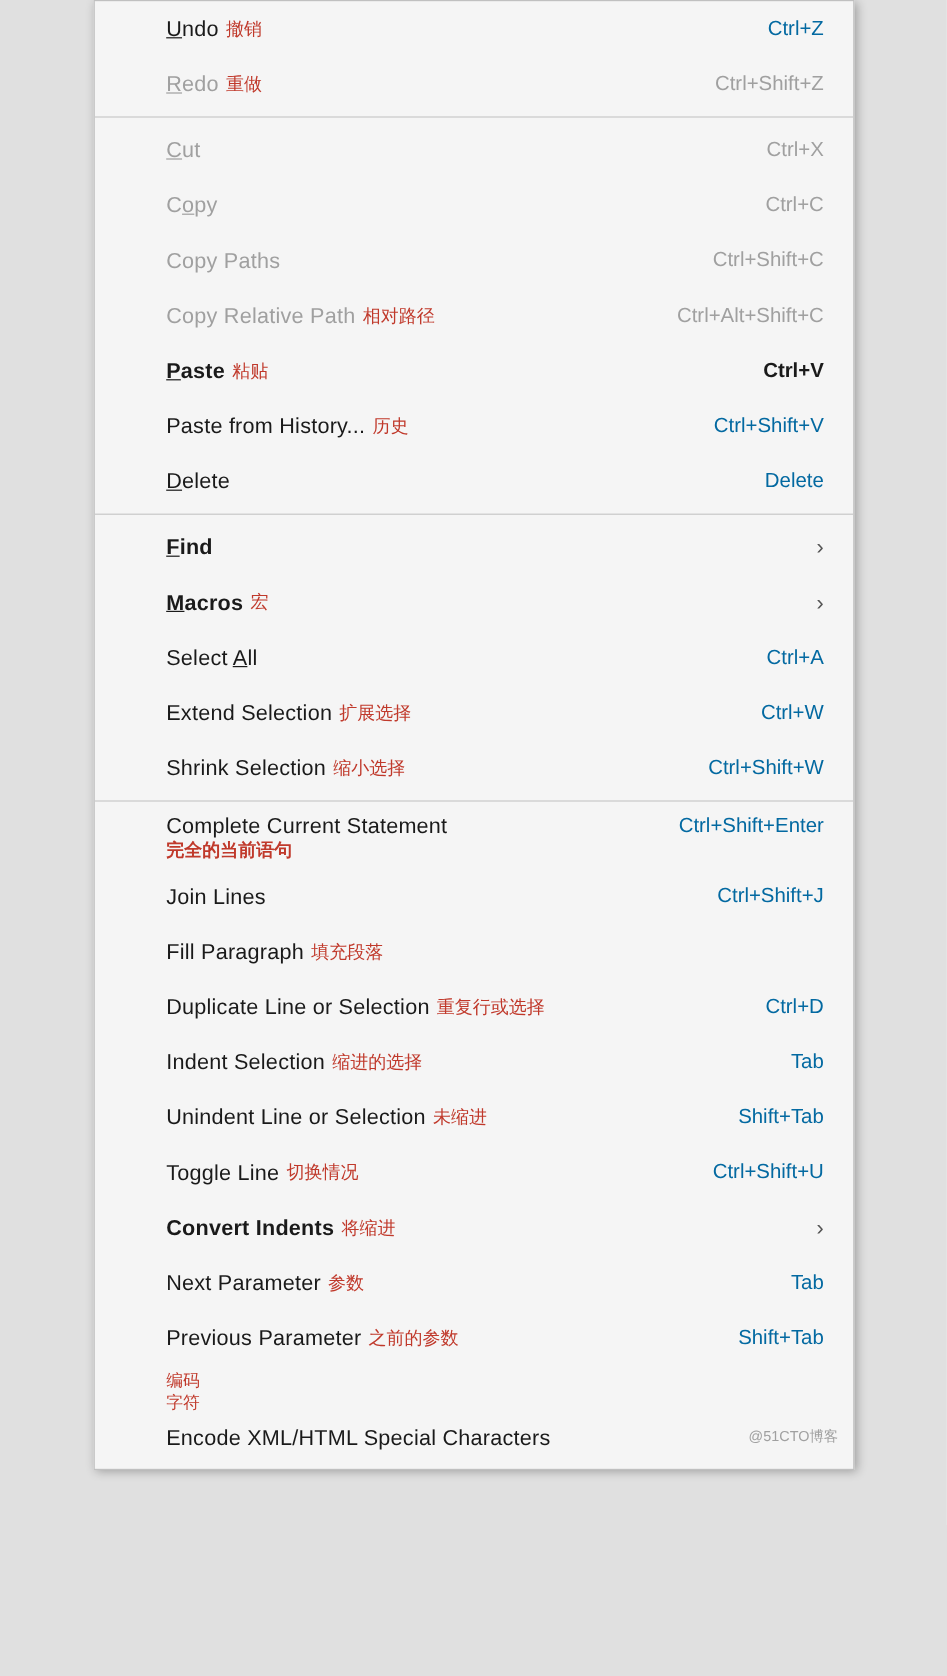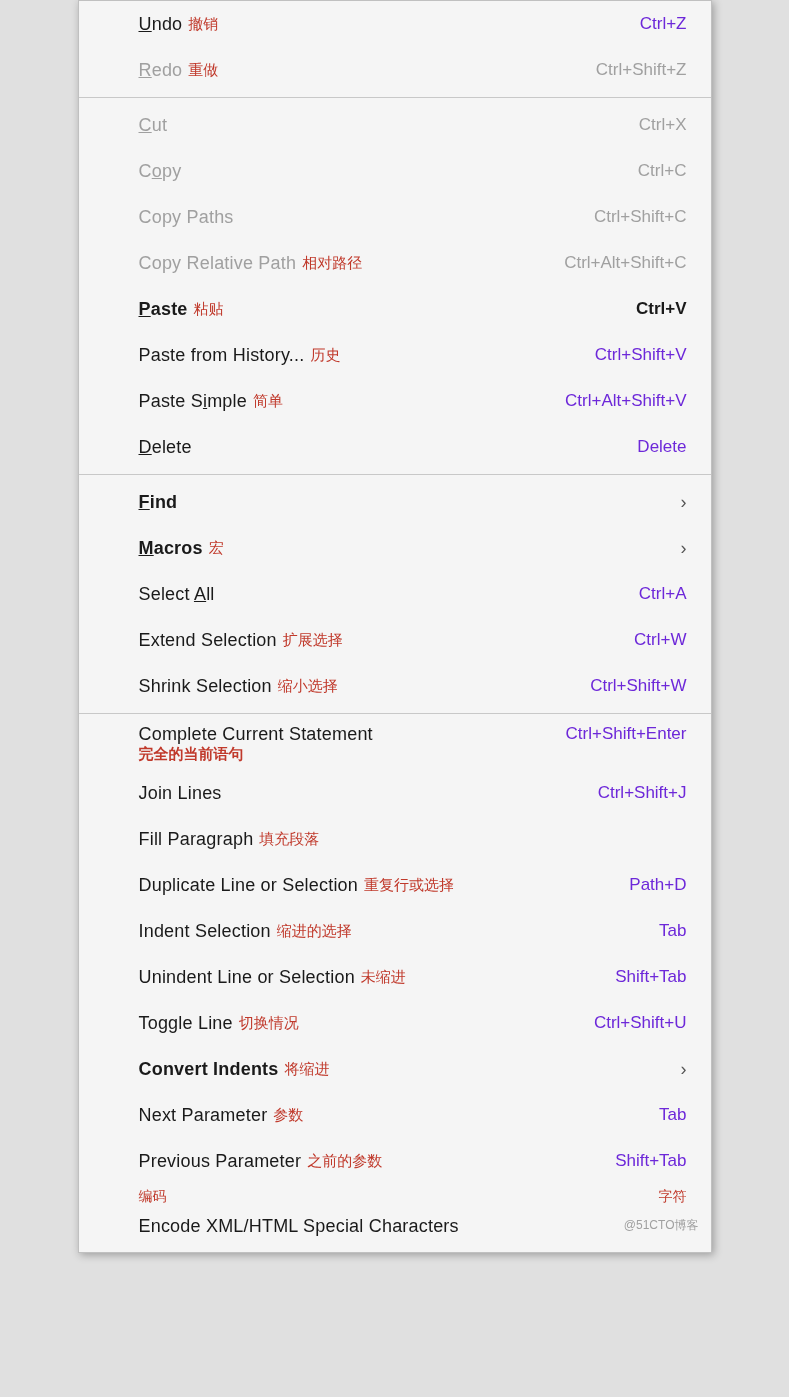"Ctrl+Z" .shortcut { color: #6d28d9 -> #0369a1 }
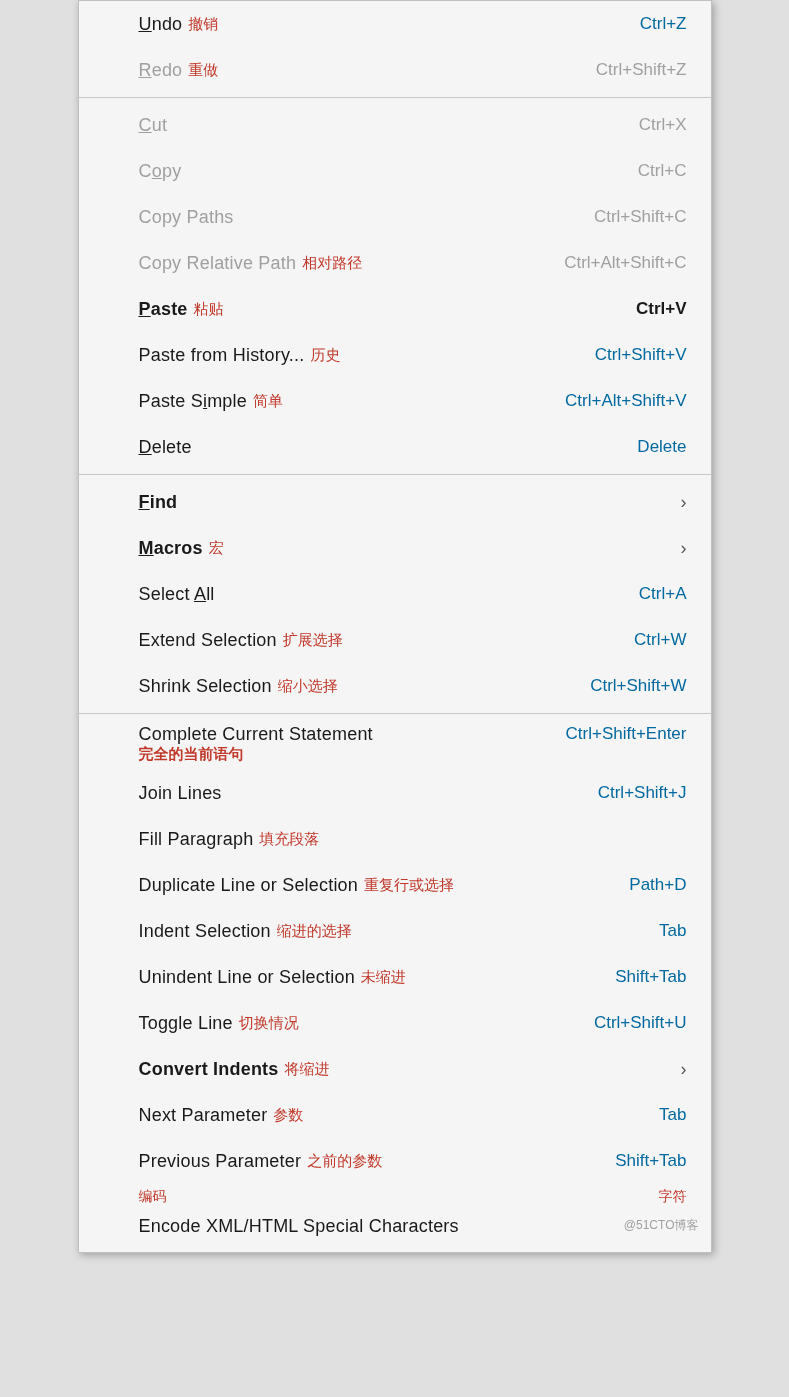"Paste Simple" div.menu-item { html: <div> <div> <span>Paste S<span>i</span>mple</span> <span>简单</span> </div> <div> <span>Ctrl+Alt+Shift+V</span> </div> </div> -> none }
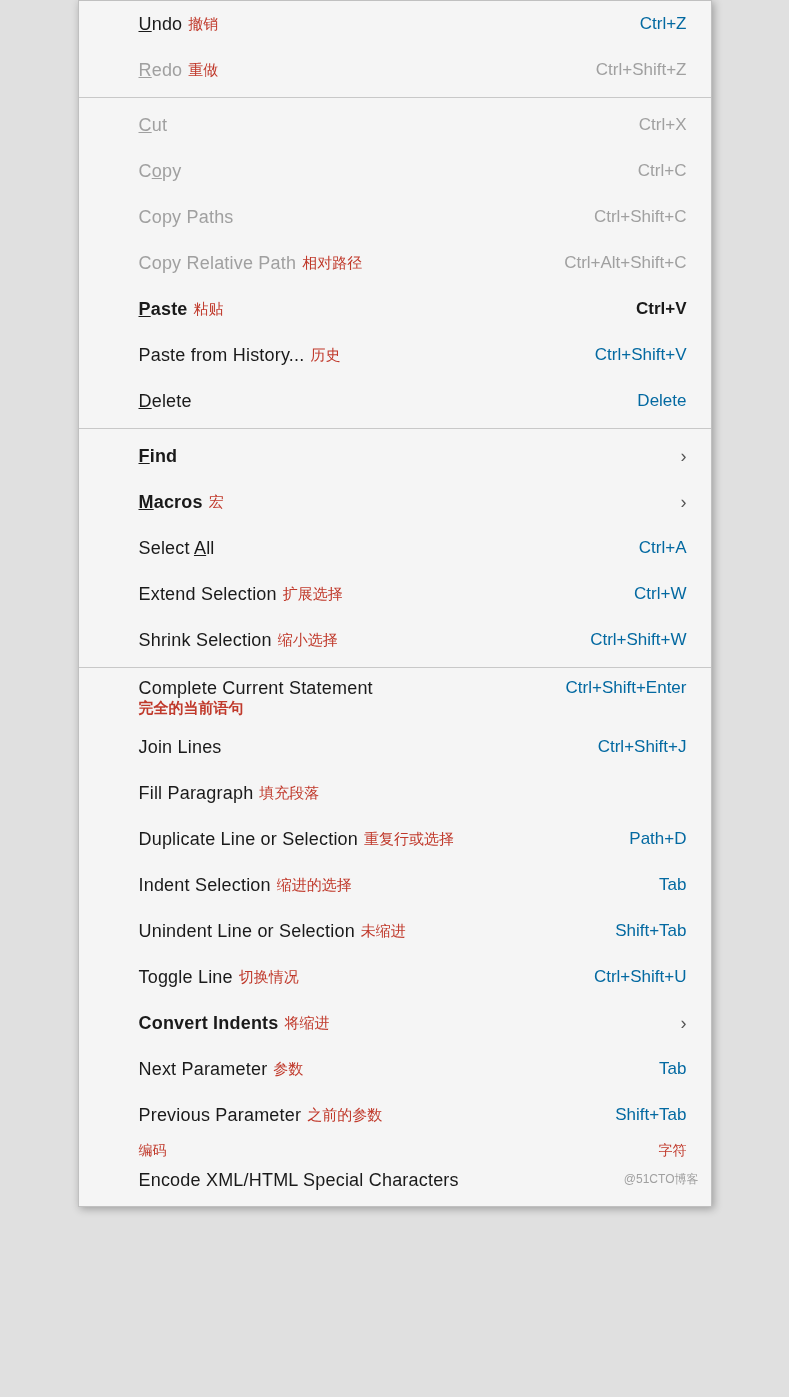"Path+D" span.shortcut { text: Path+D -> Ctrl+D }
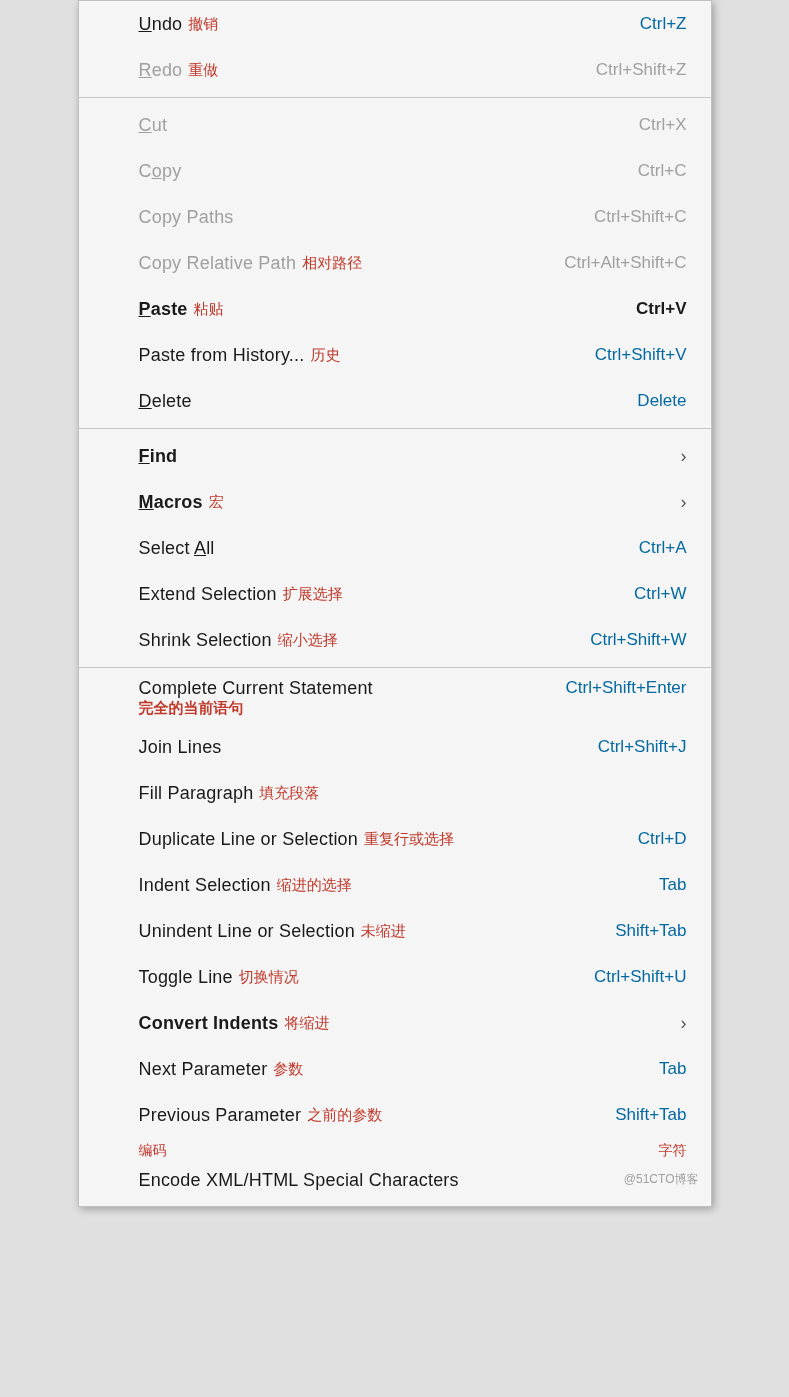"编码" div { flex-direction: none -> column; justify-content: space-between -> center }
